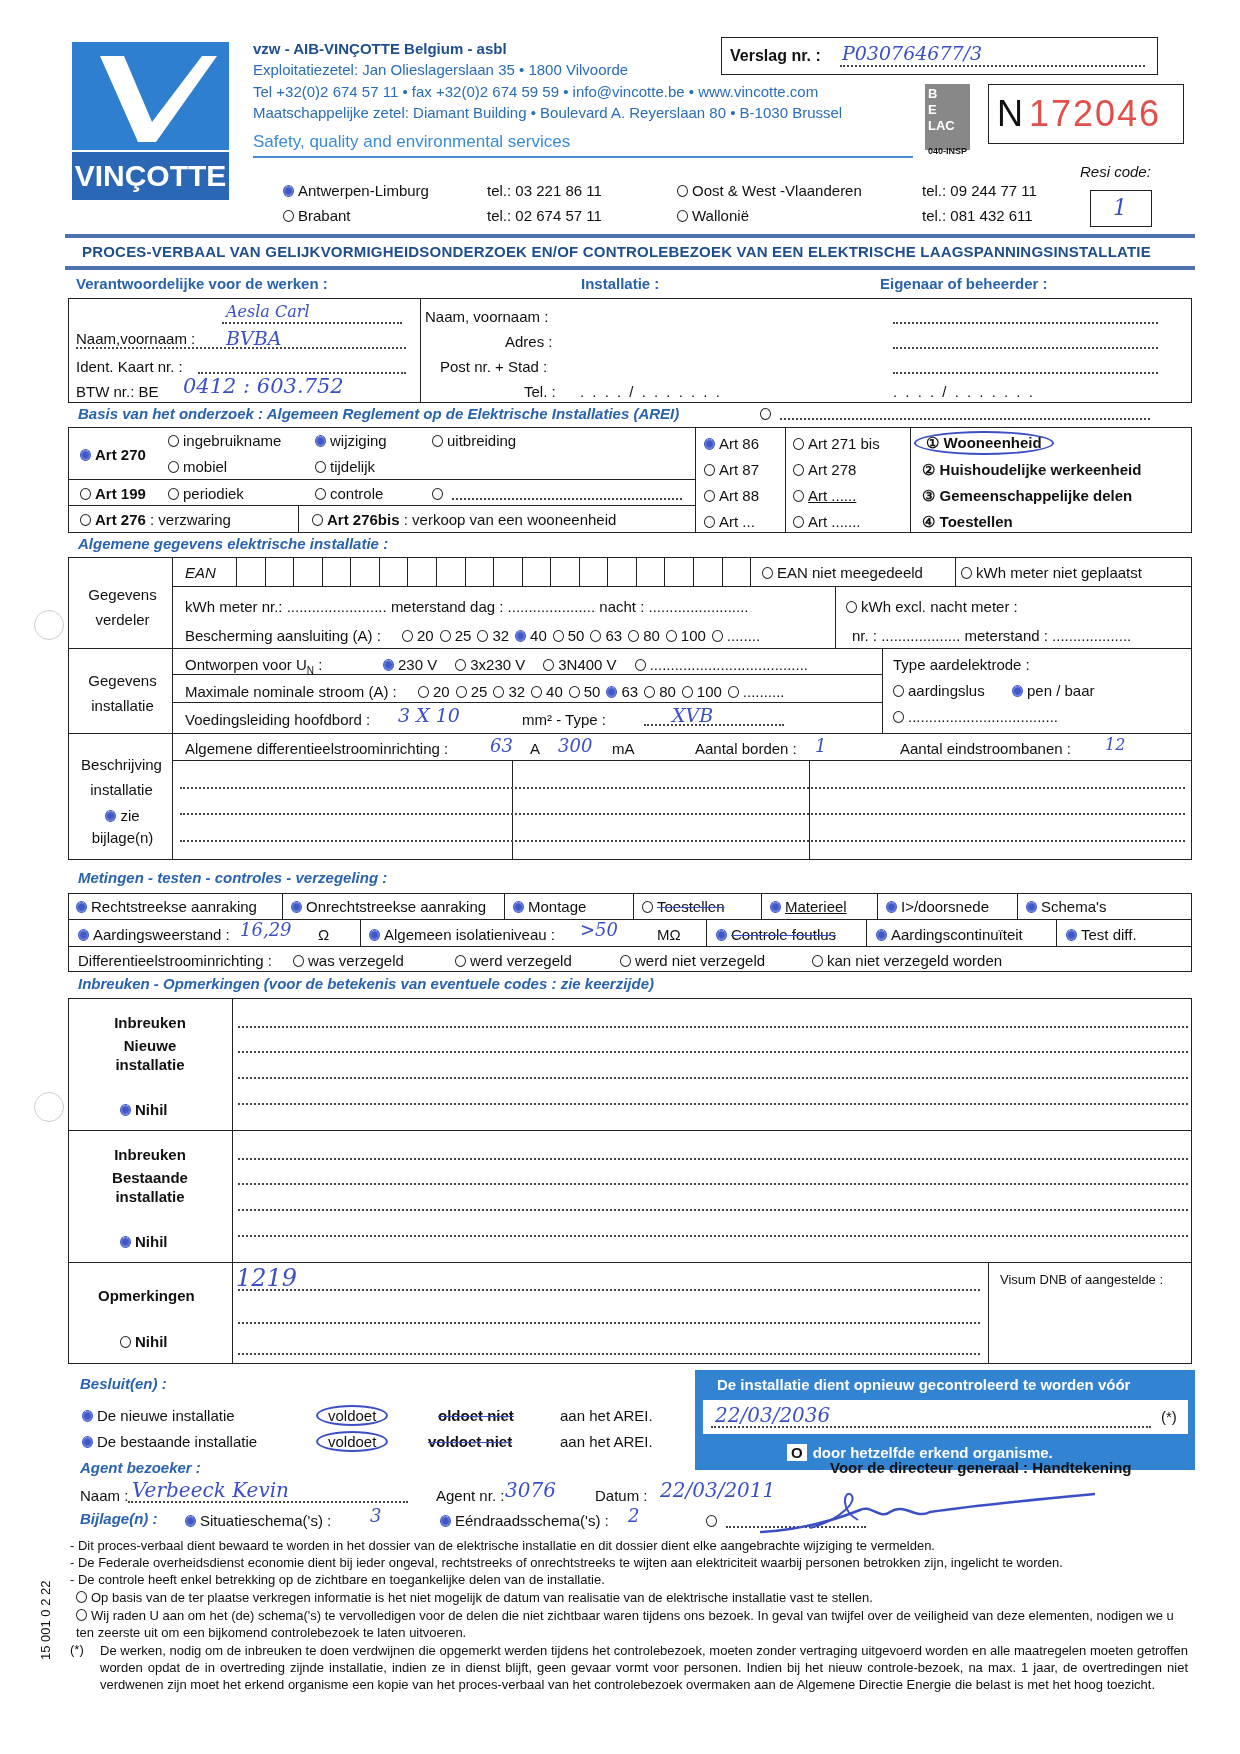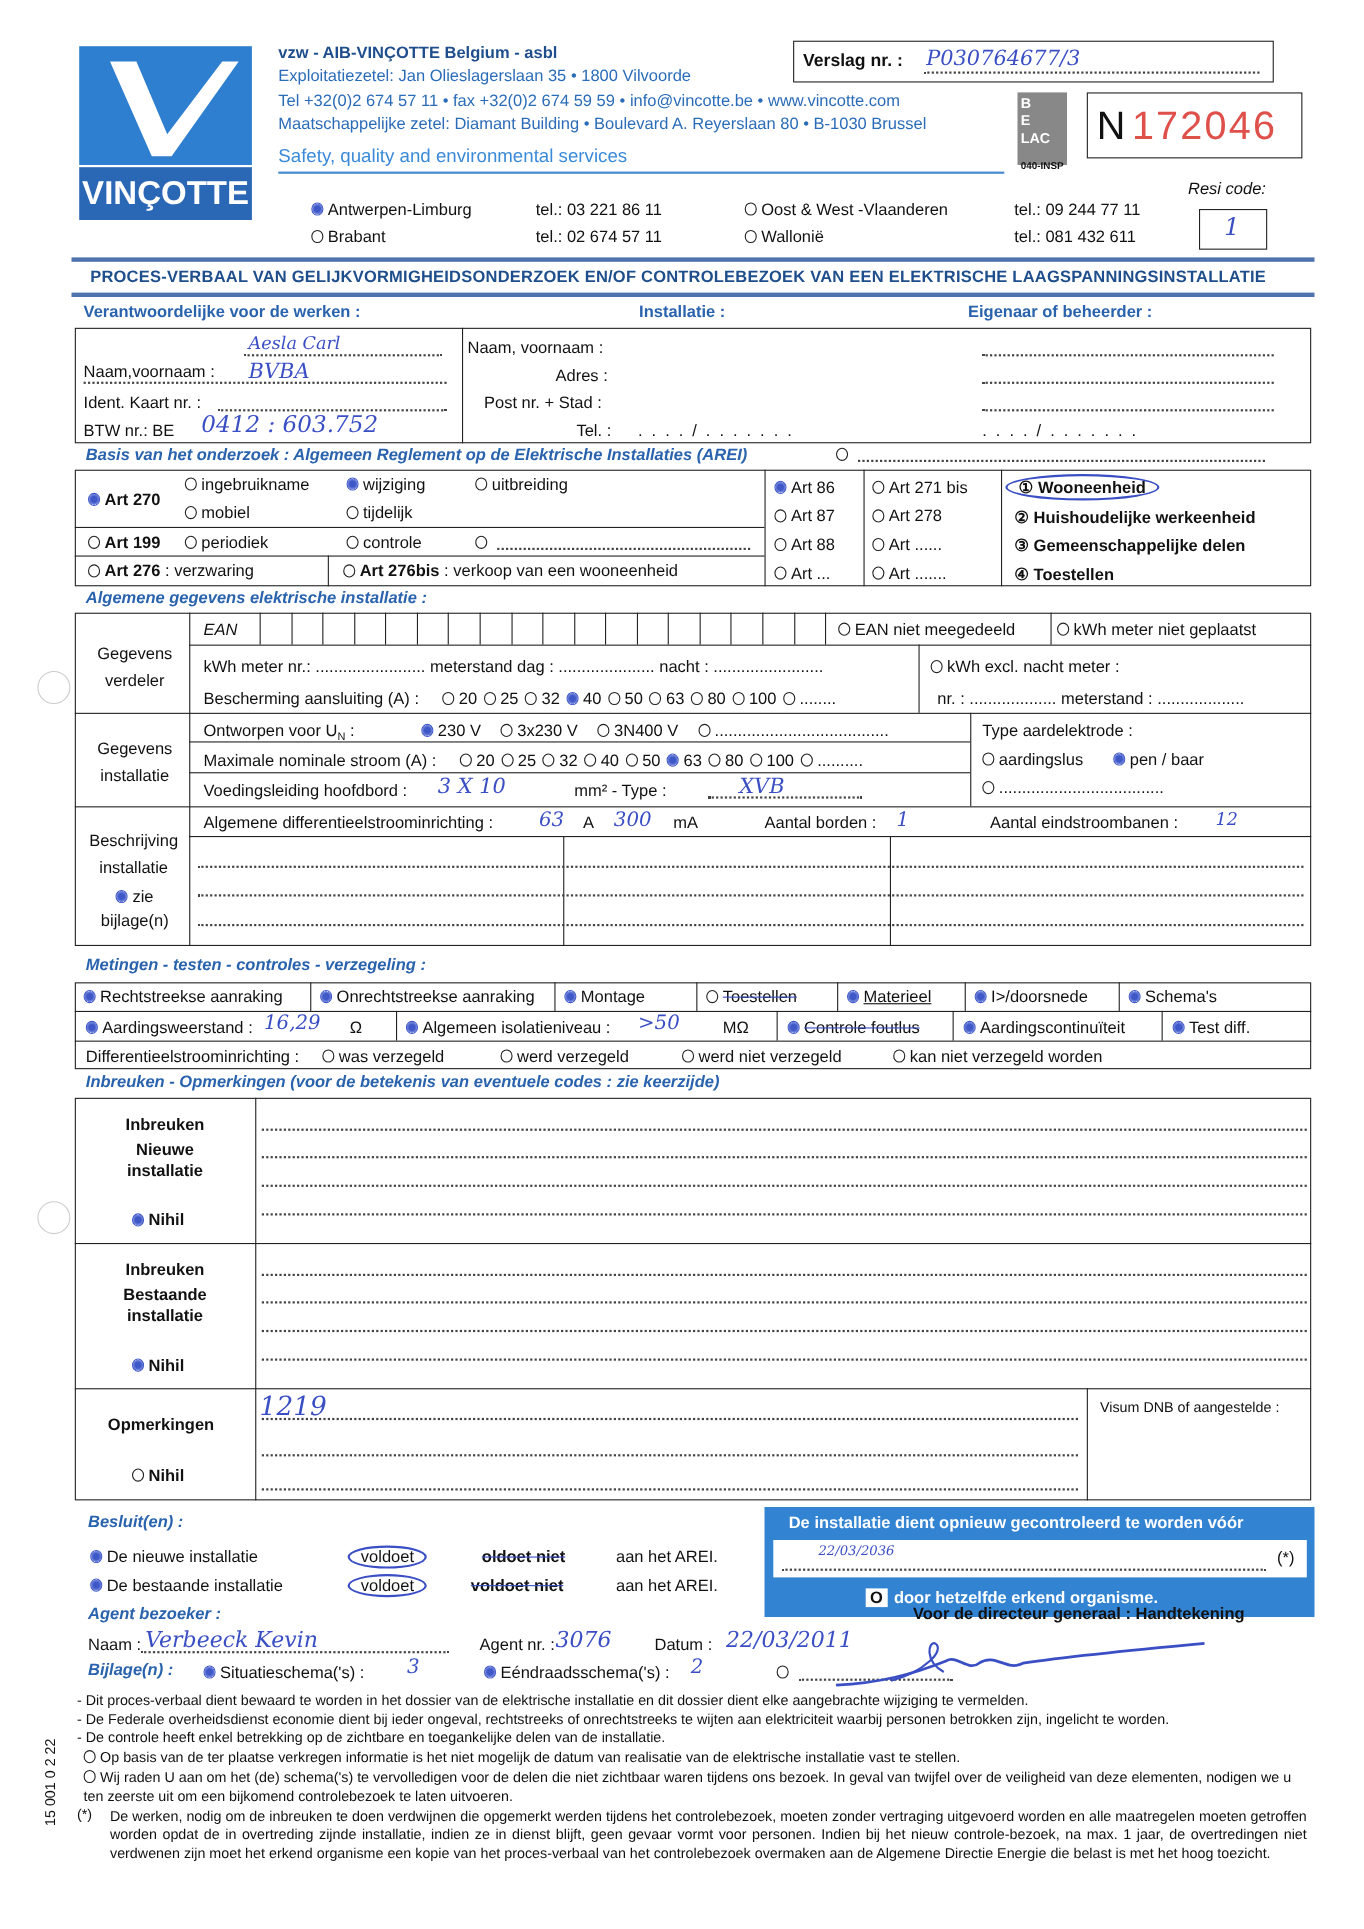"Art ......" div.cell { text-decoration: none -> underline }
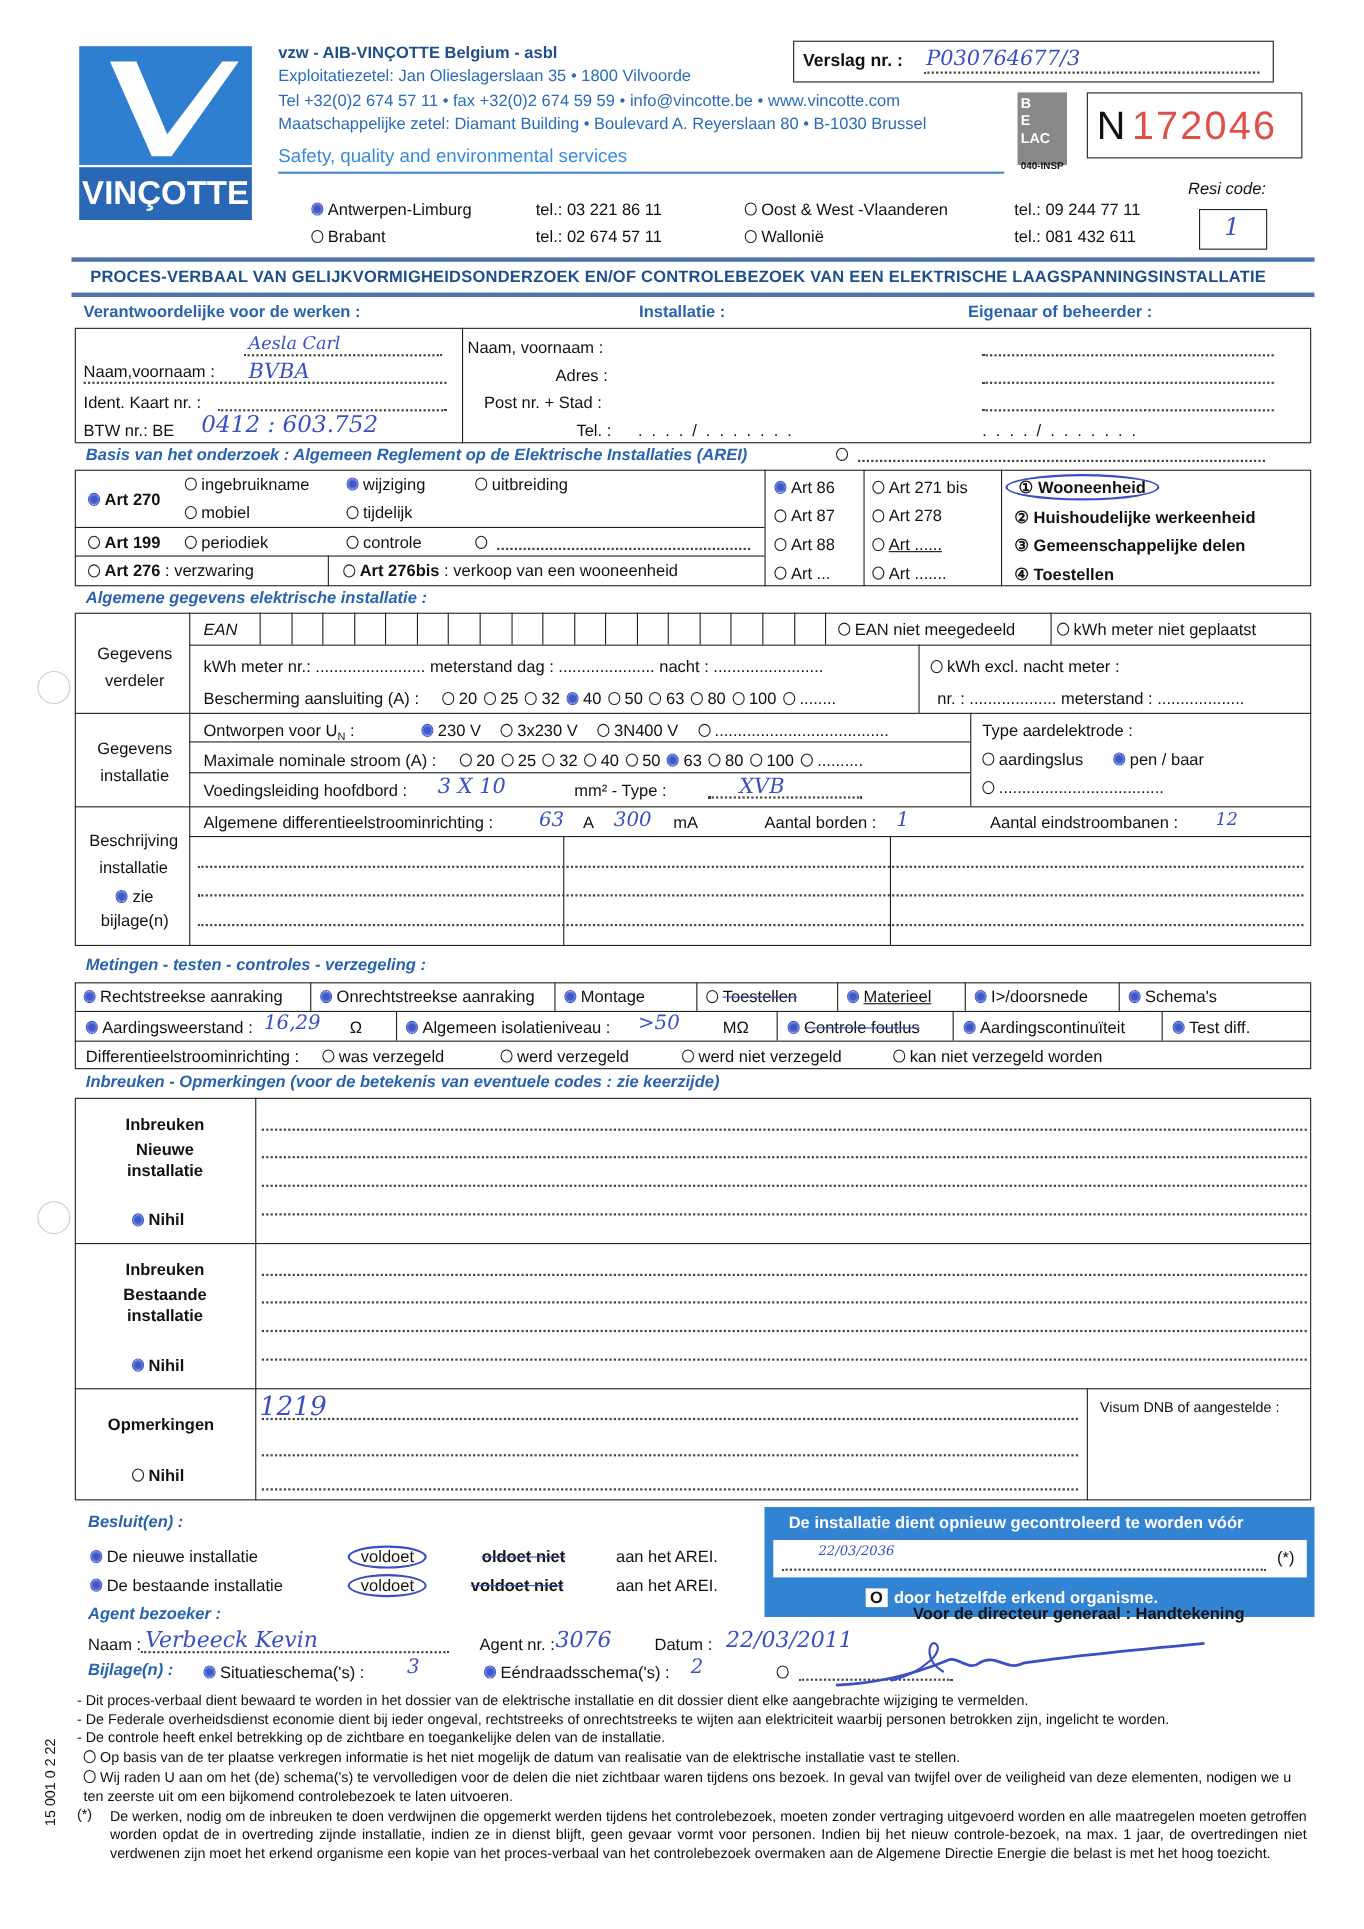"22/03/2036" span.cell { font-size: 12px -> 20px; left: 41px -> 12px }
